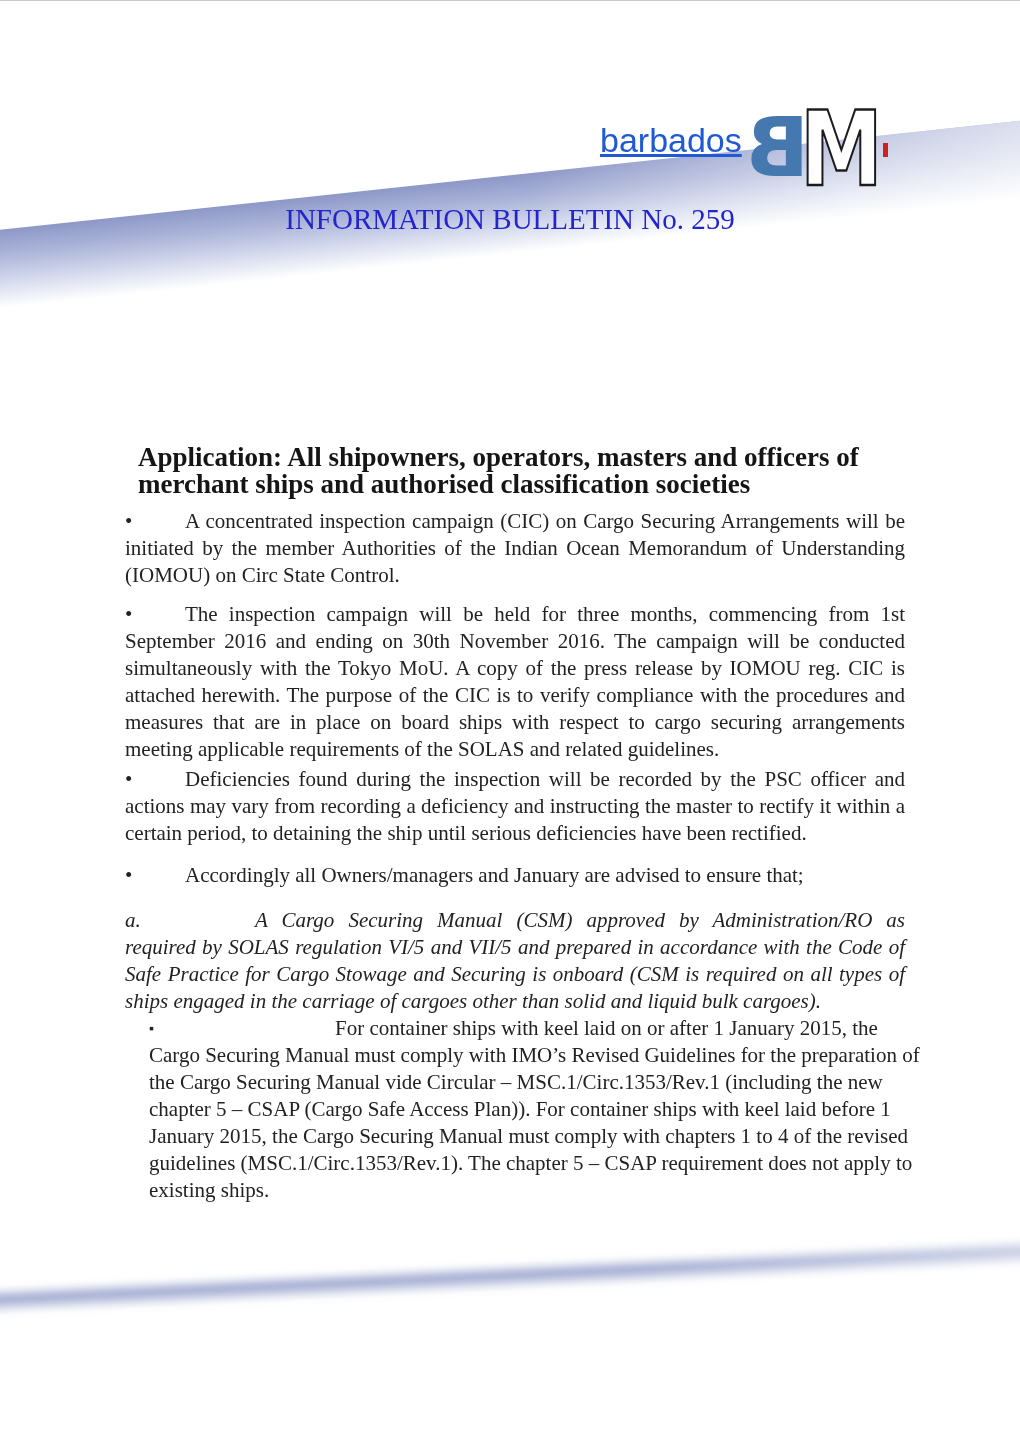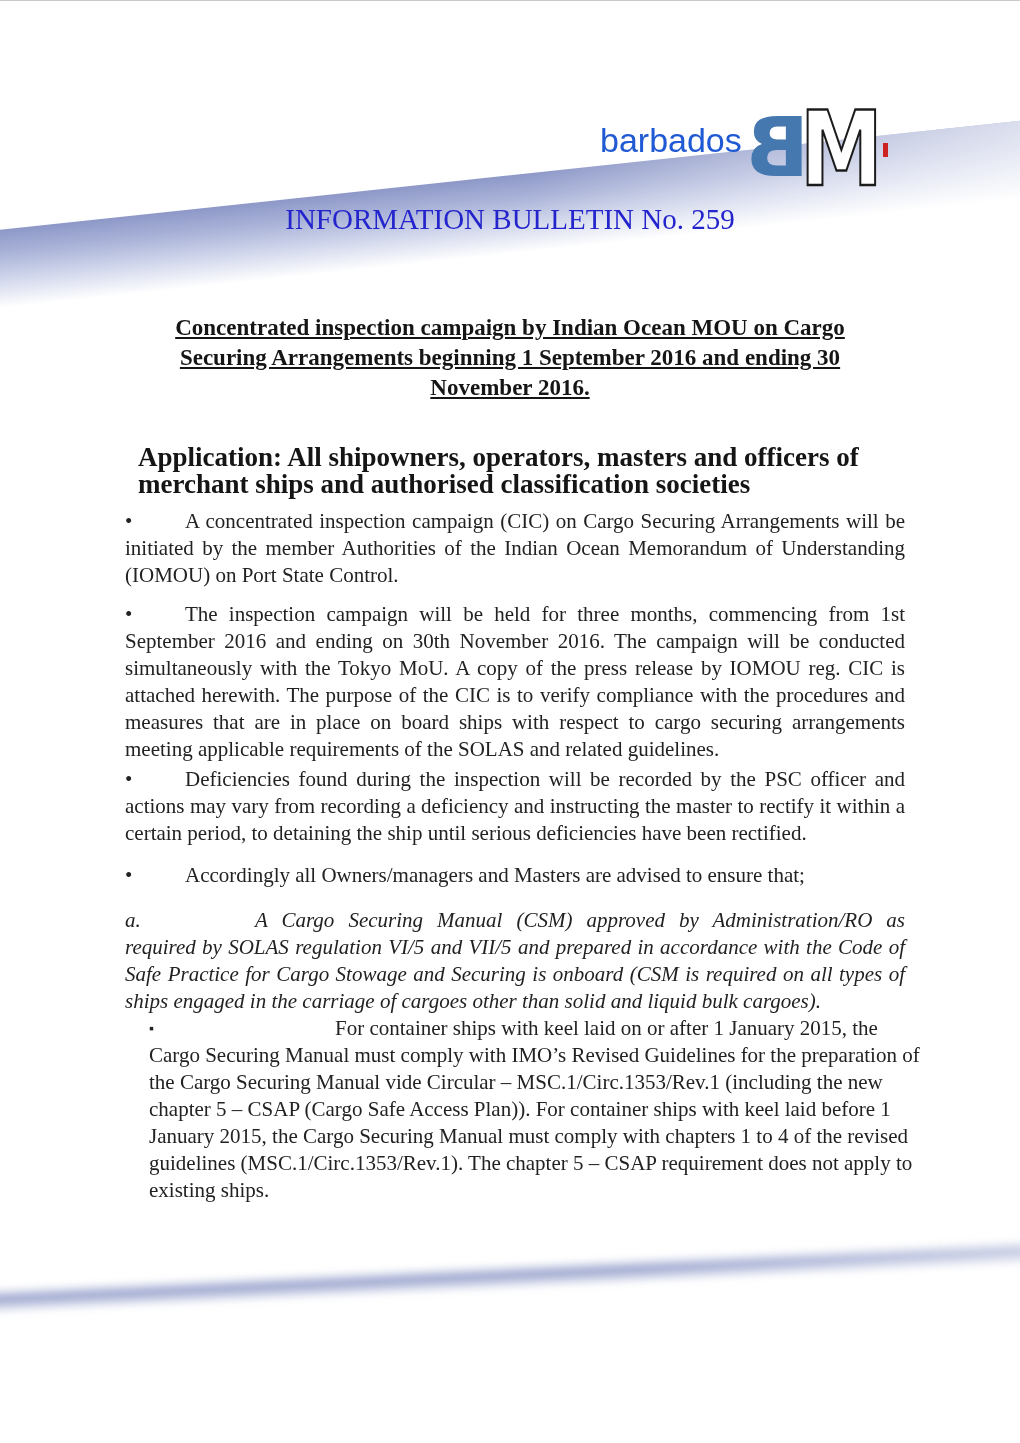"barbados" span.logo-word { text-decoration: none -> underline }
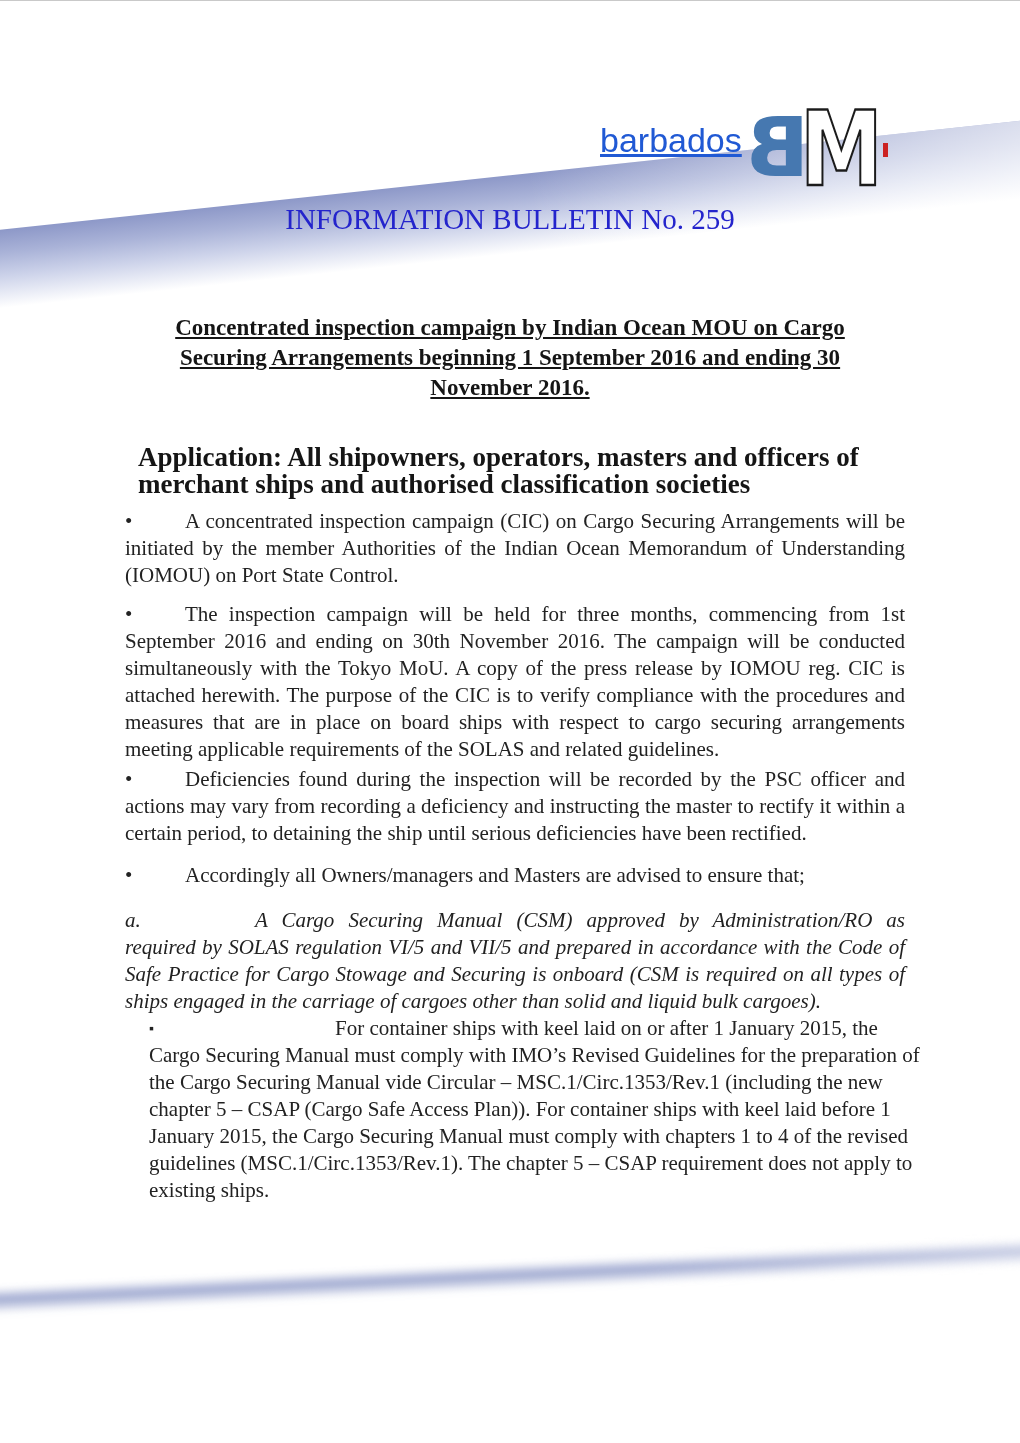"Concentrated inspection campaign by" div.doc-heading { html: <div>Concentrated inspection campaign by Indian Ocean MOU on Cargo Securing Arrangements beginning 1 September 2016 and ending 30 November 2016.</div> -> none }
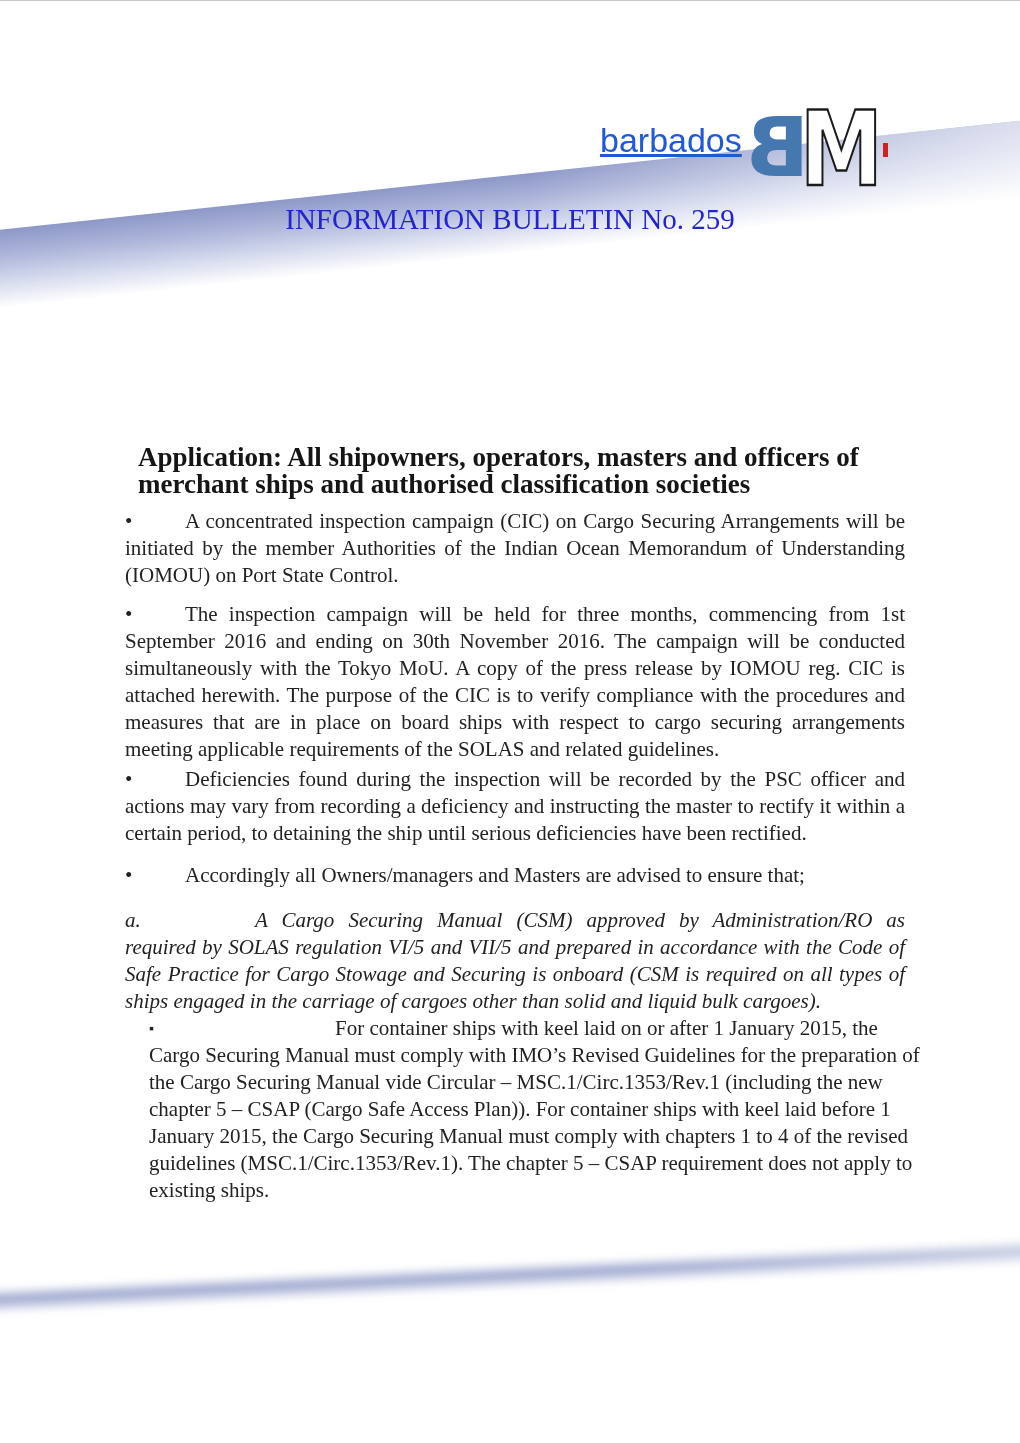"A concentrated inspection campaign (CIC)" span { text: Port -> Circ }
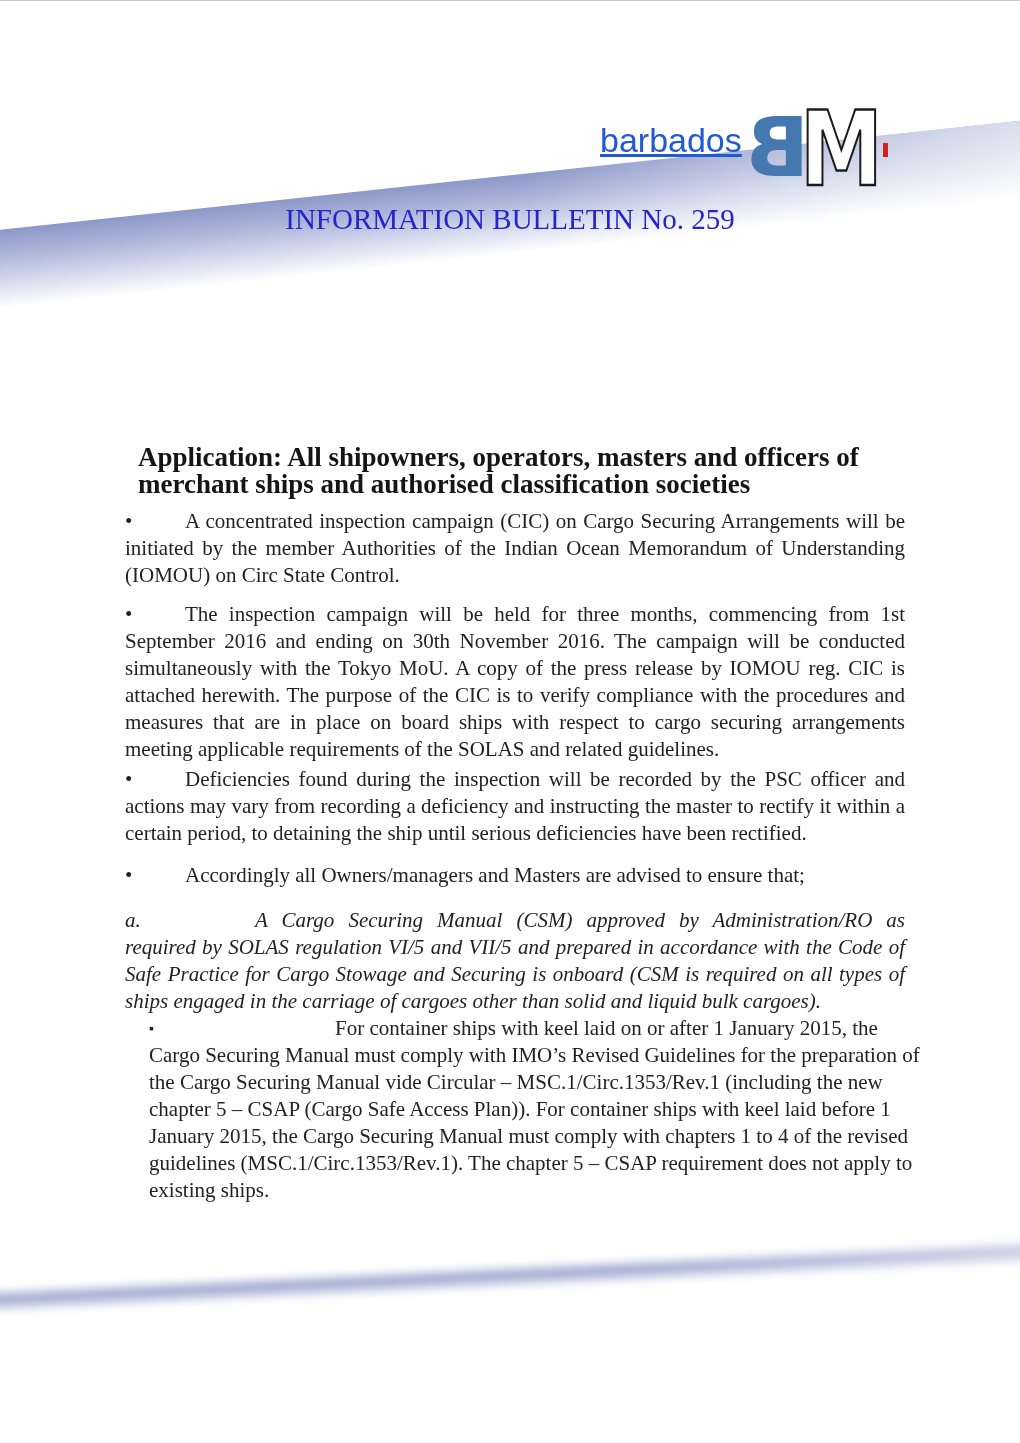"Accordingly all Owners/managers and" span { text: Masters -> January }
